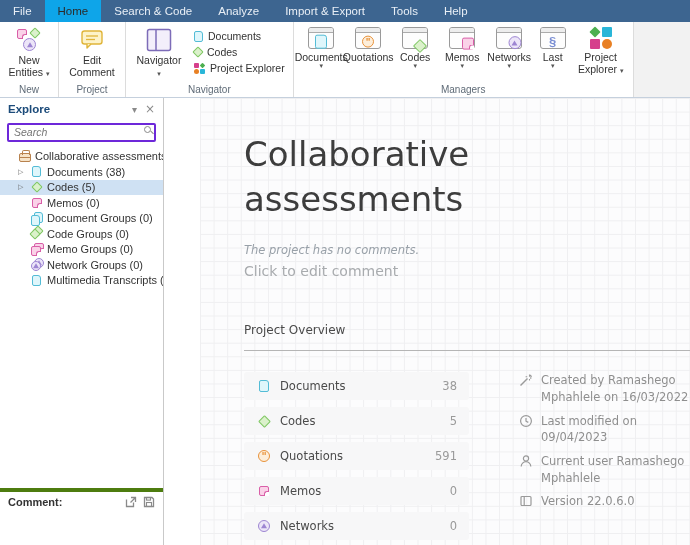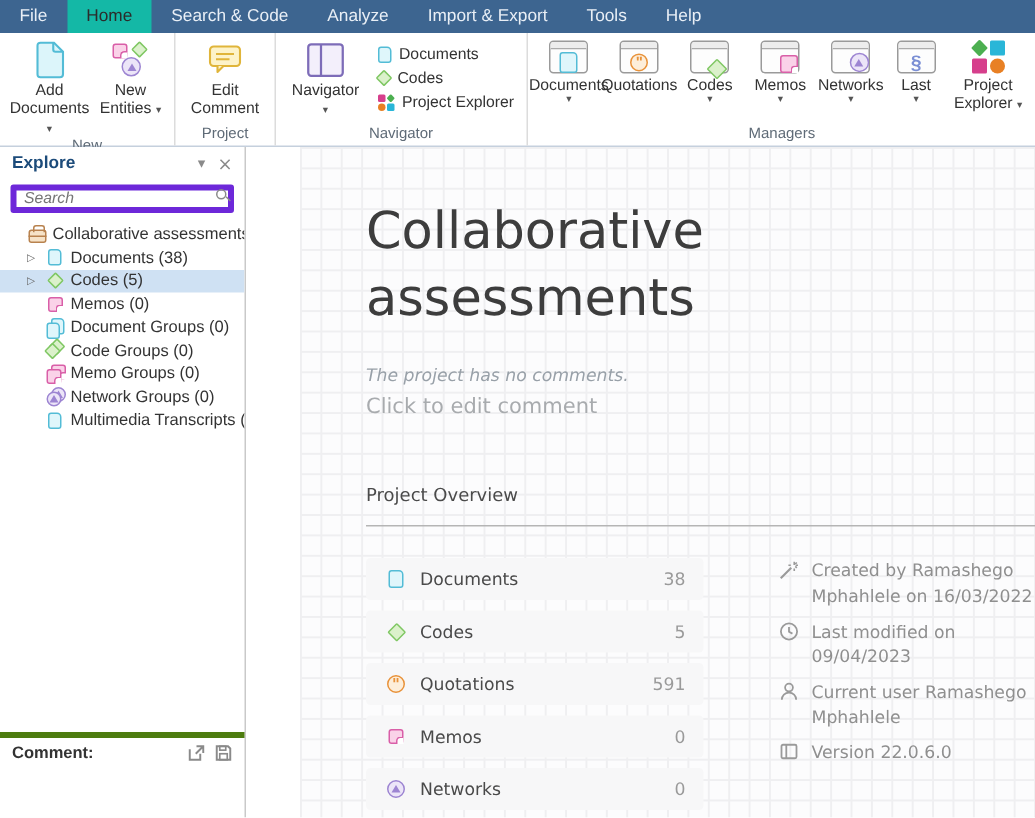"Home" .mtab.active { background: #14b8a6 -> #0ea5e9 }
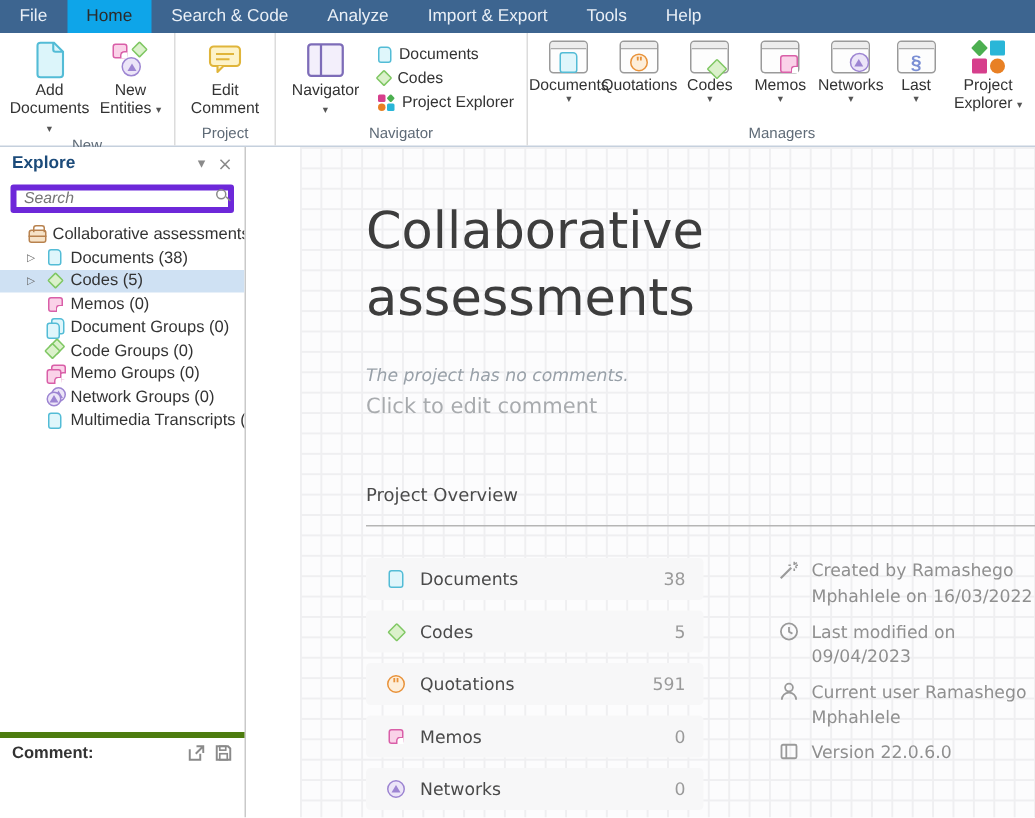"Add Documents ▾" div.bigbtn { html: <div> <span> <svg> <path></path> <path></path> </svg> </span> <span><span>Add Documents</span> <span>▾</span></span> </div> -> none }
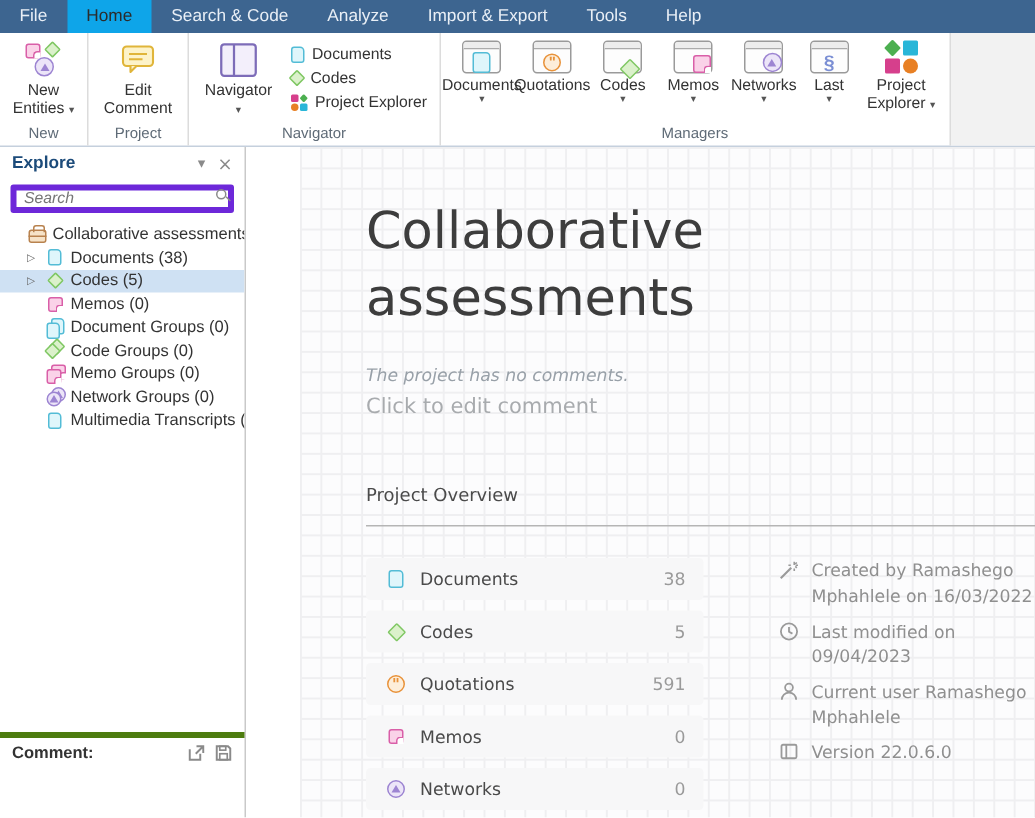"Search" .sb-search input { border: 4px solid #6d28d9 -> 2px solid #6d28d9 }
